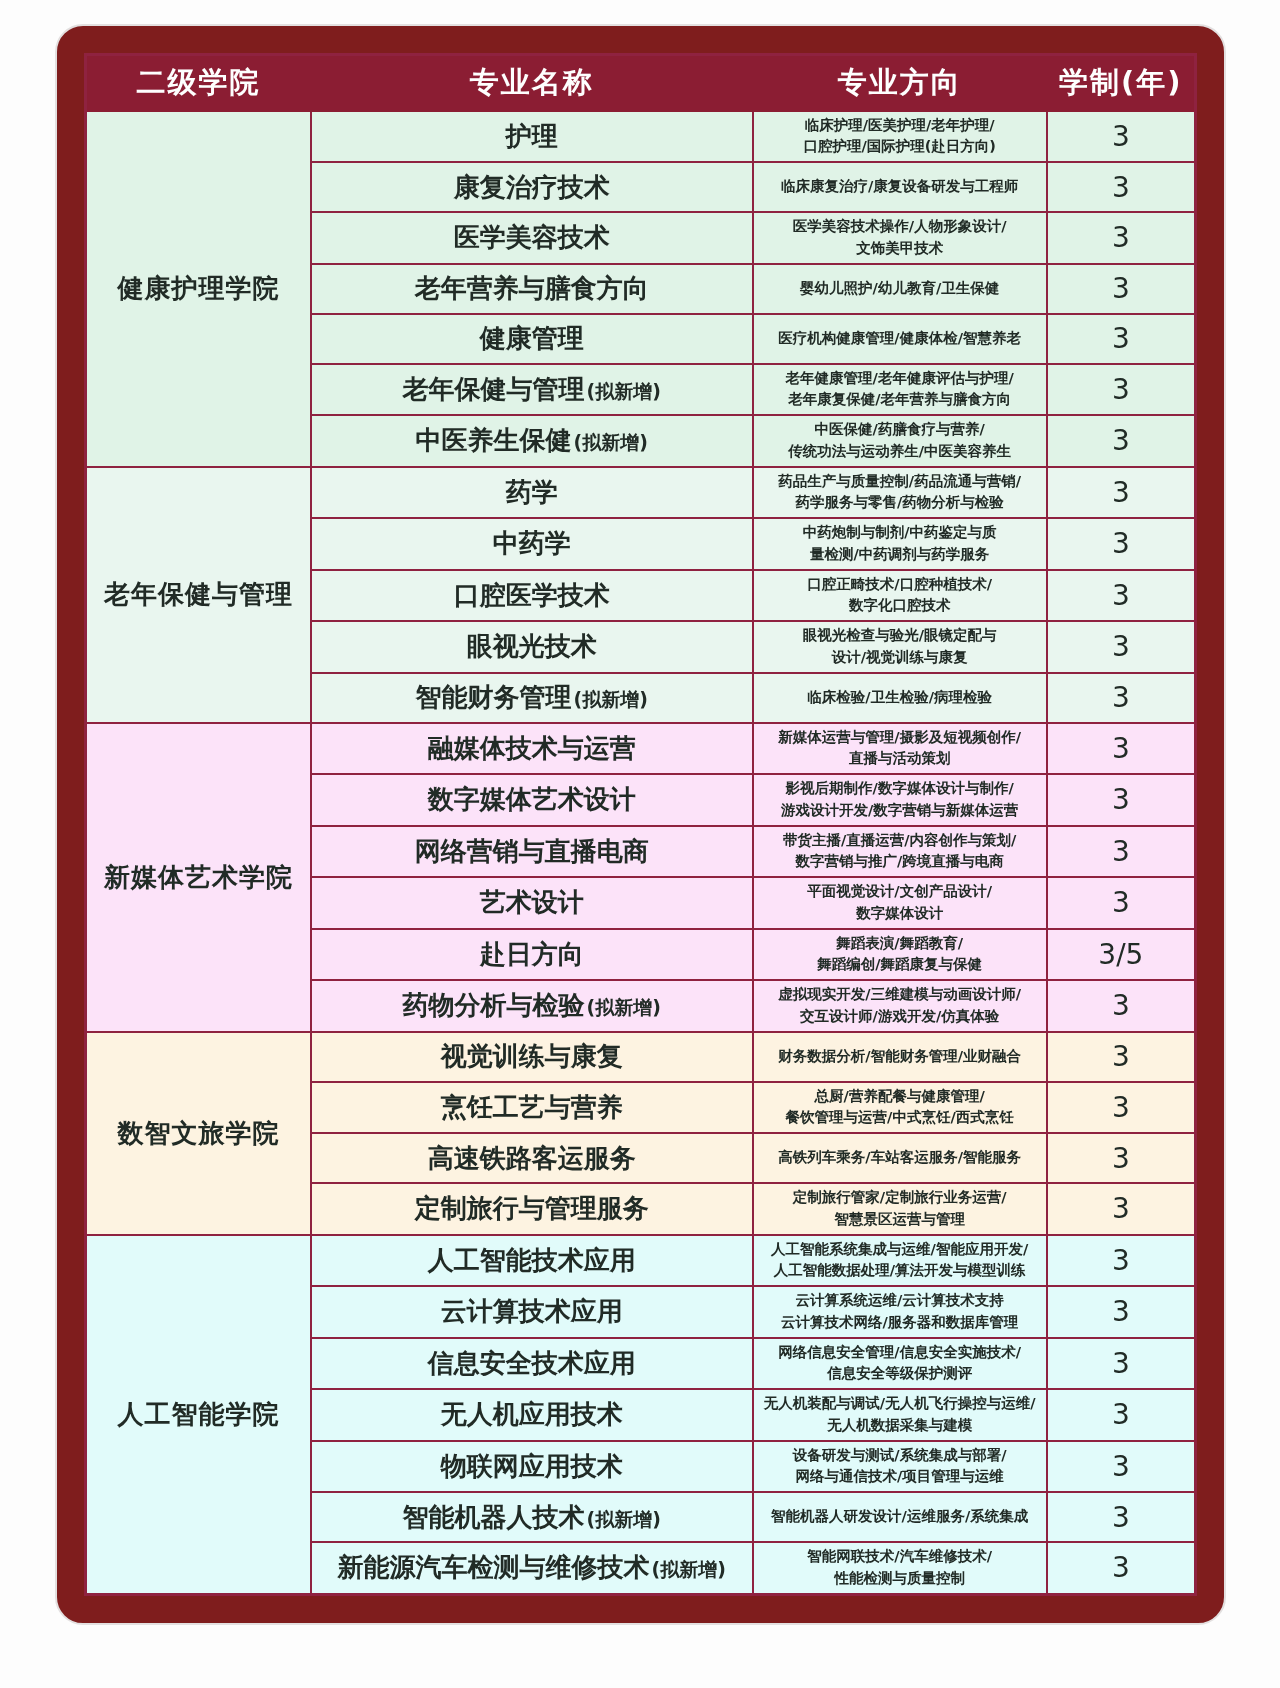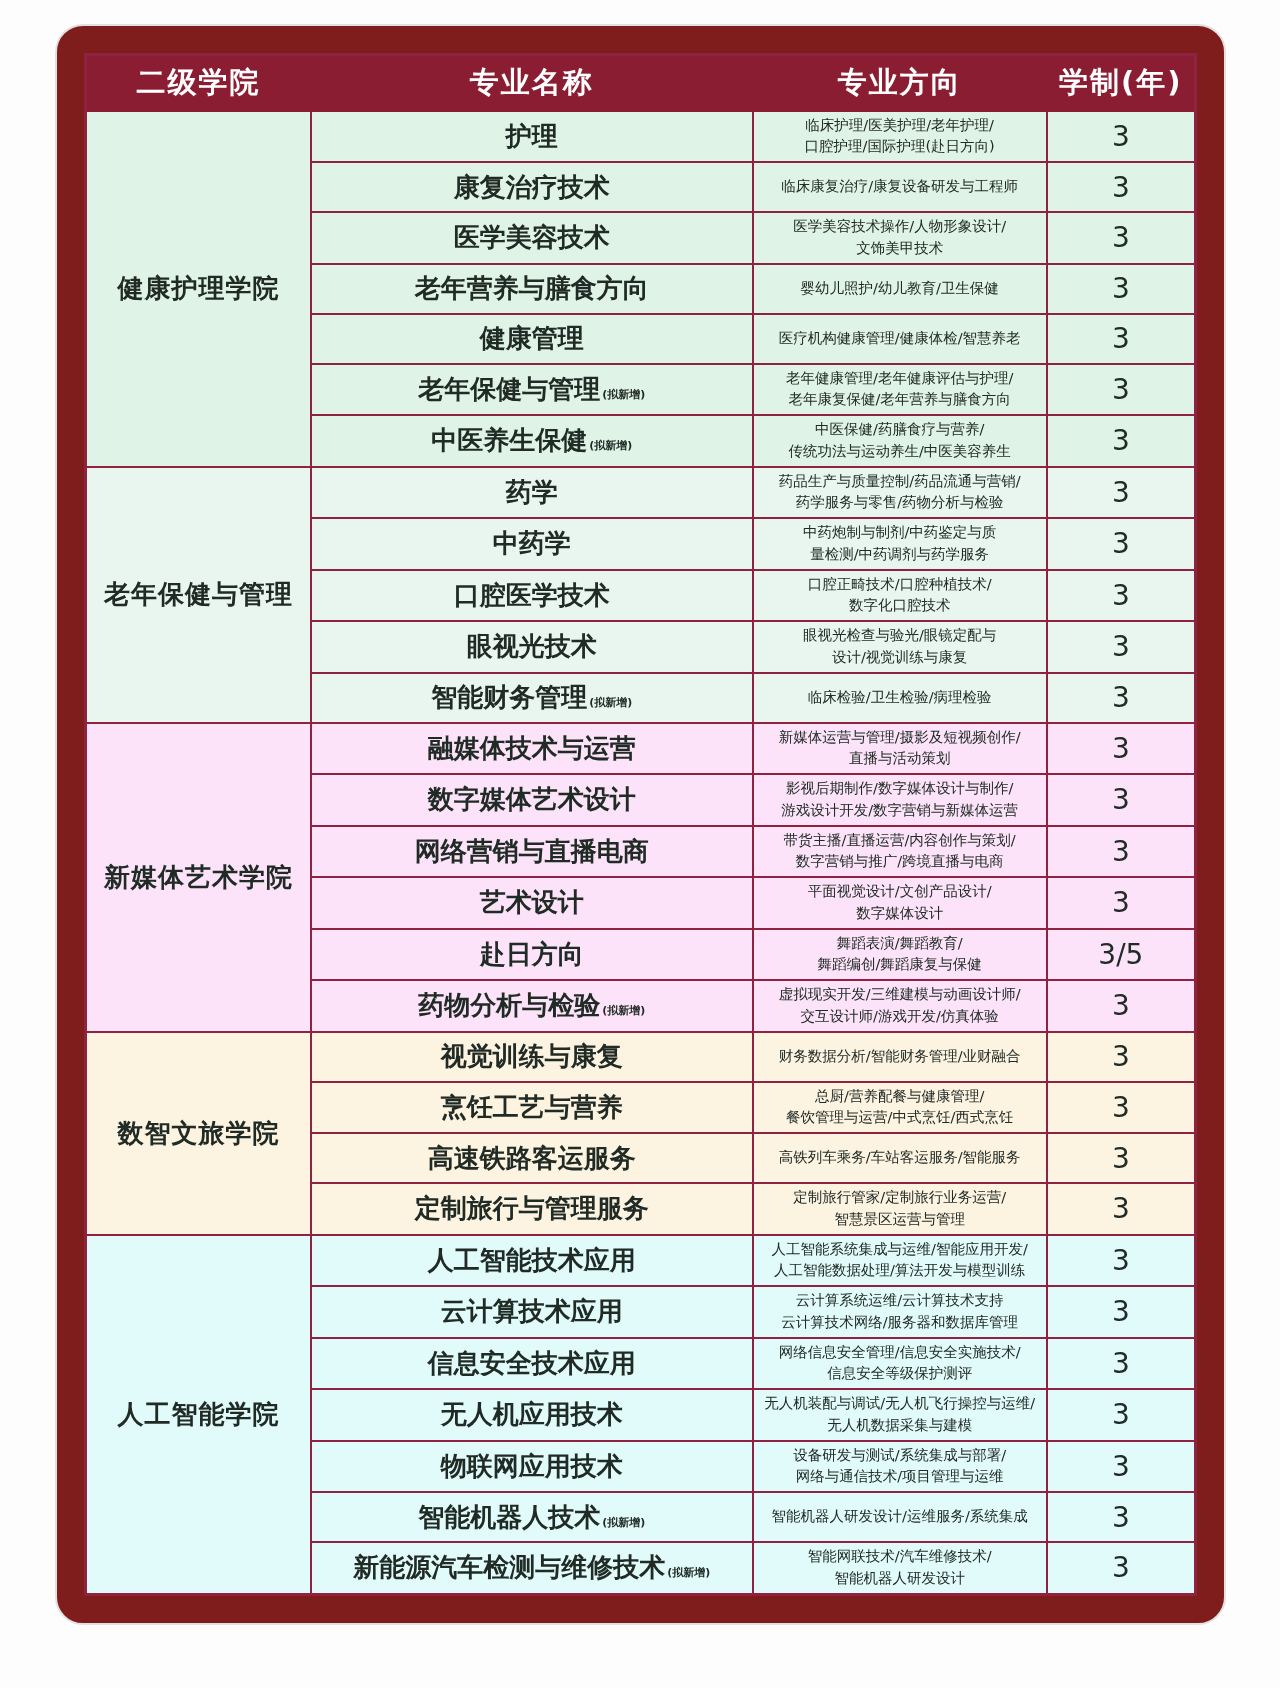"临床护理/医美护理/老年护理/" td.dir { font-weight: 400 -> 700 }
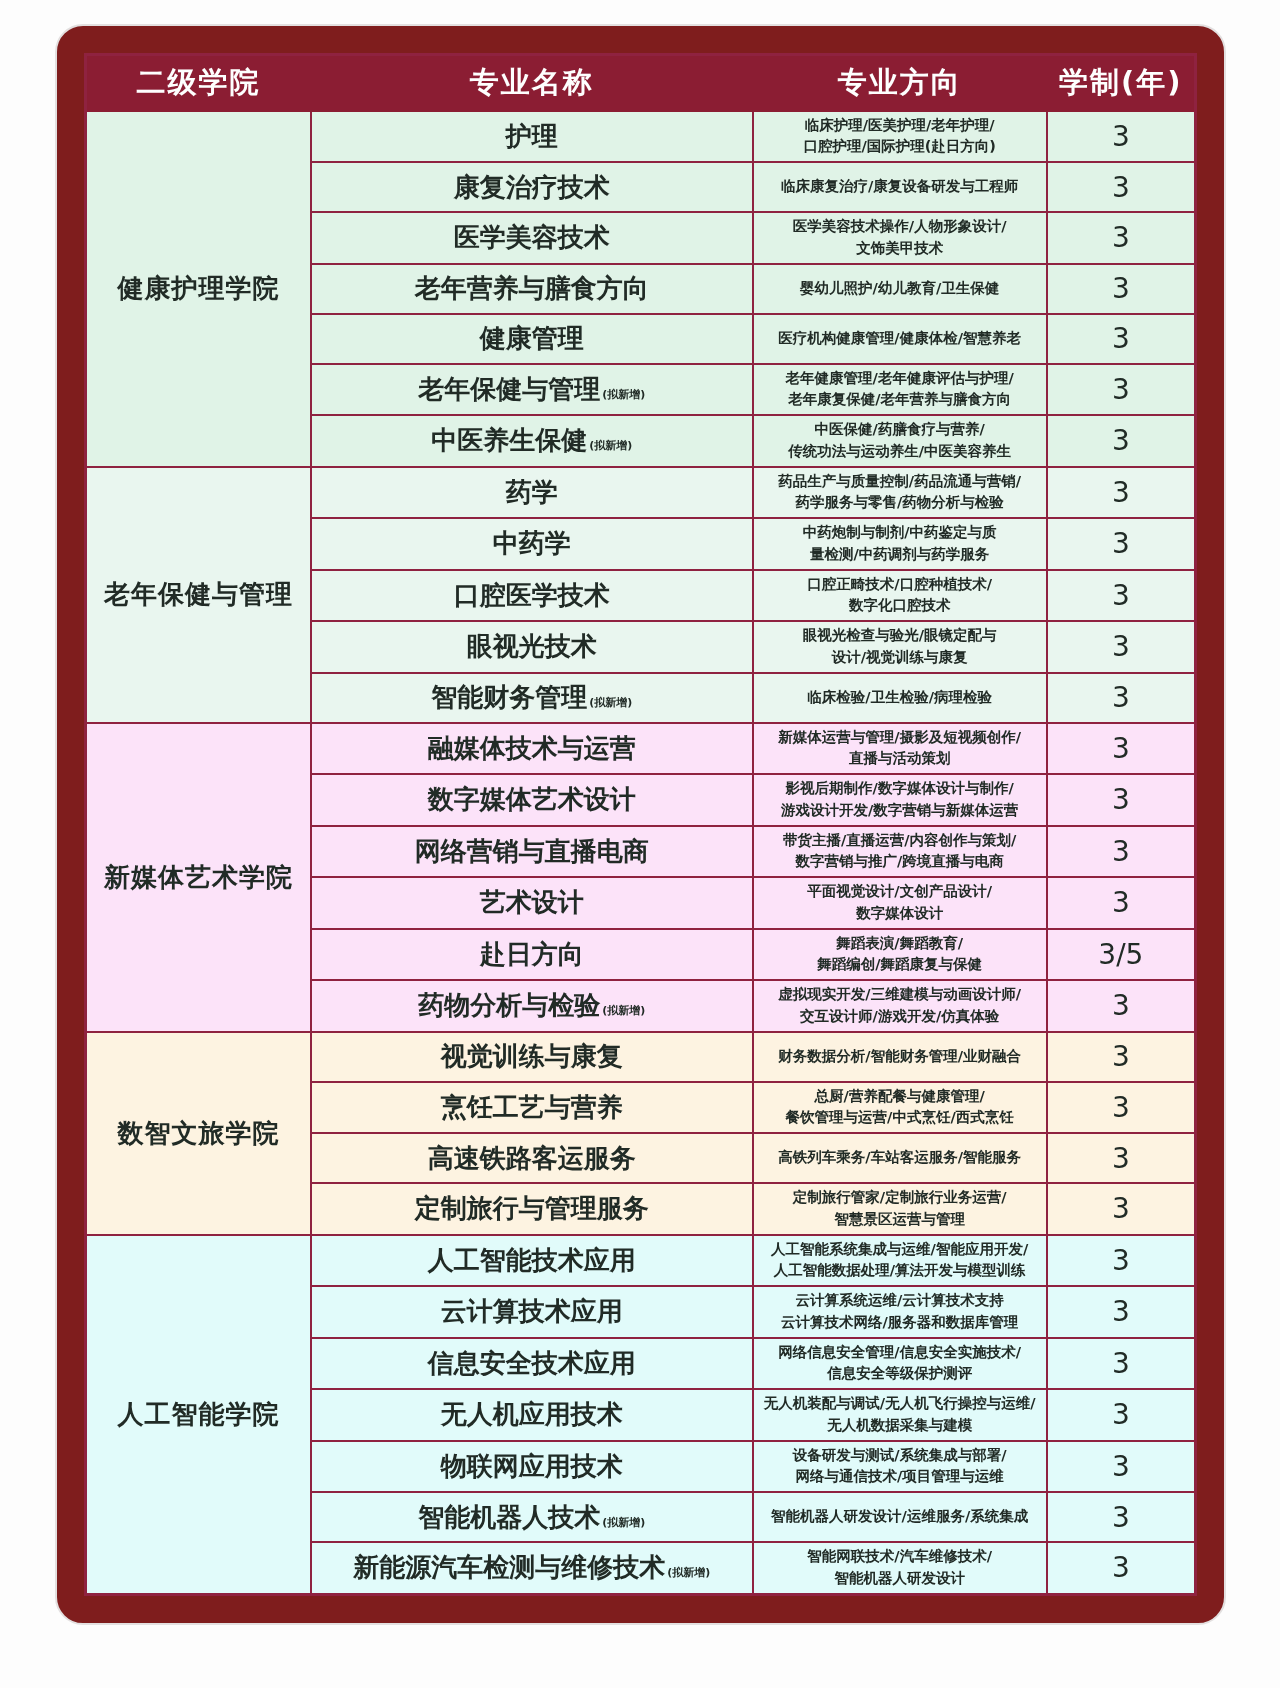"(拟新增)" td.major .tag { font-size: 11px -> 19px }
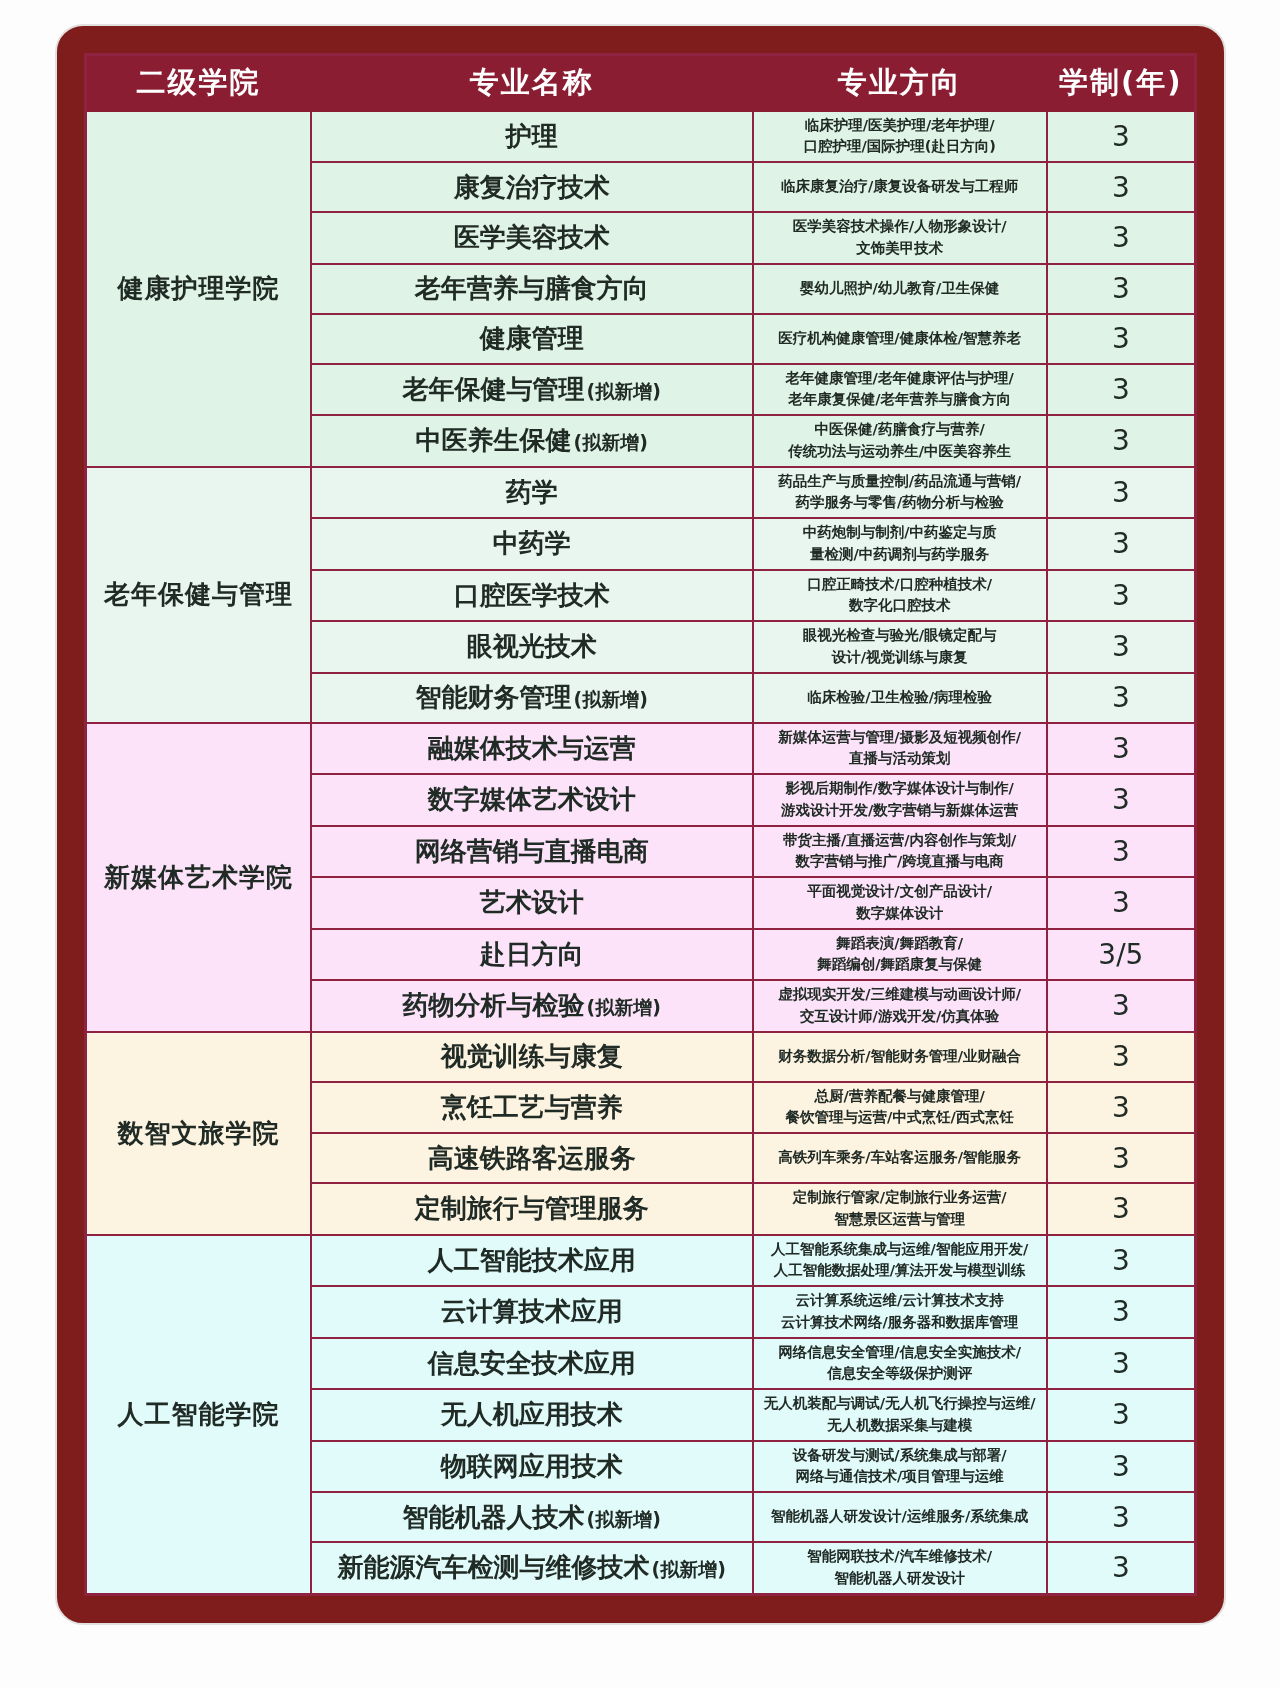"智能网联技术/汽车维修技术/" td.dir { text: 智能机器人研发设计 -> 性能检测与质量控制 }
